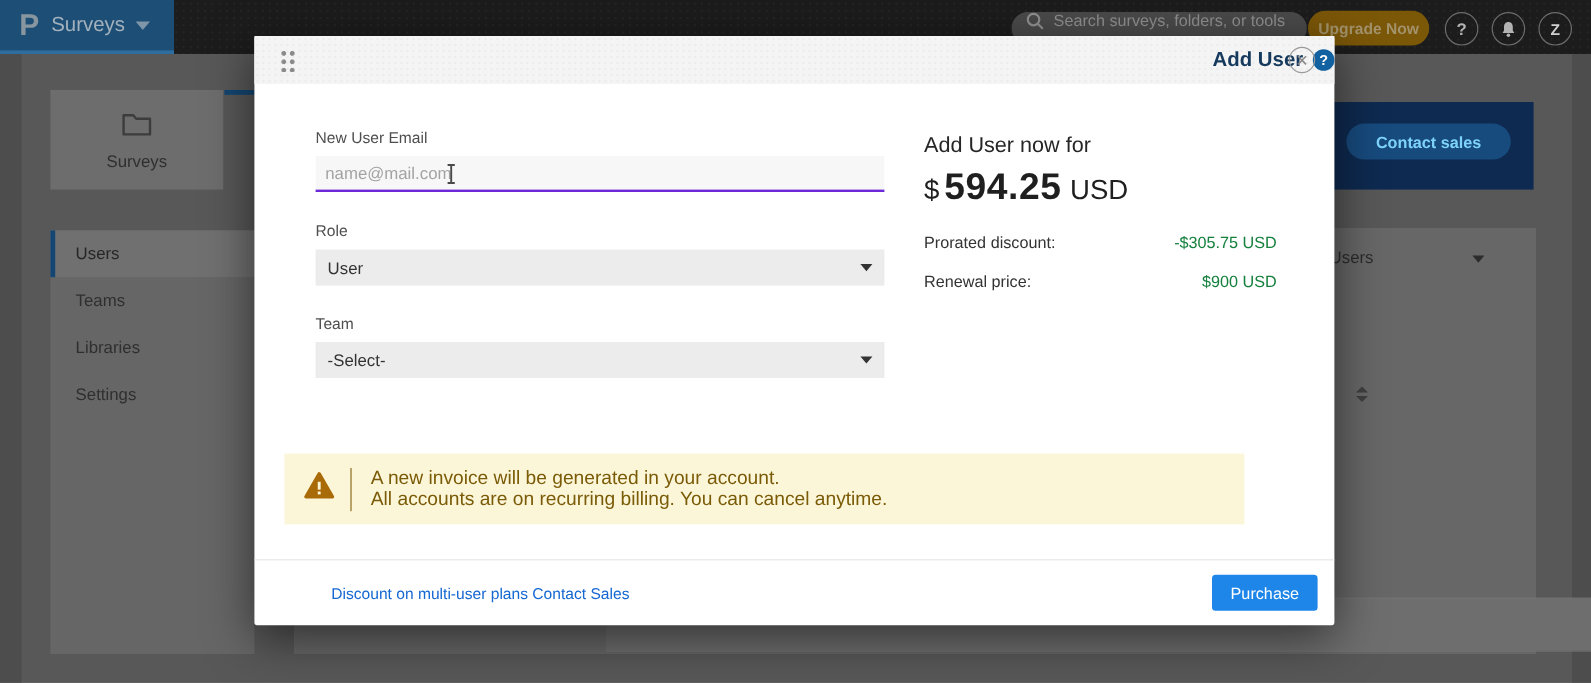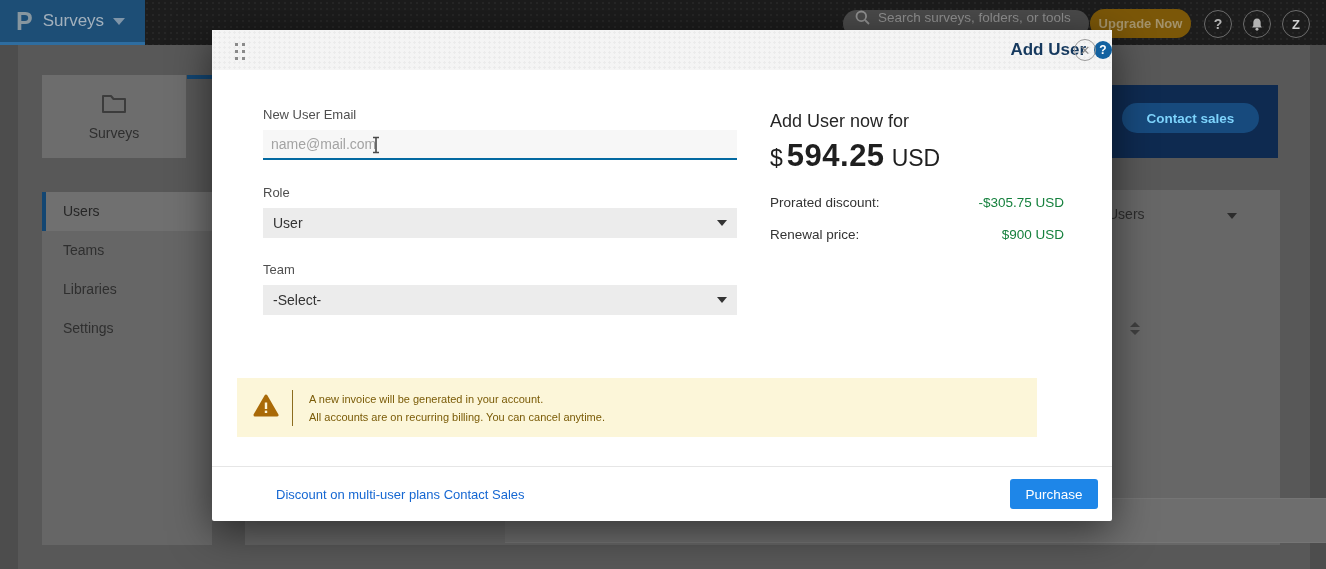"name@mail.com" .email-wrap { border-bottom: 2px solid #0369a1 -> 2px solid #6d28d9 }
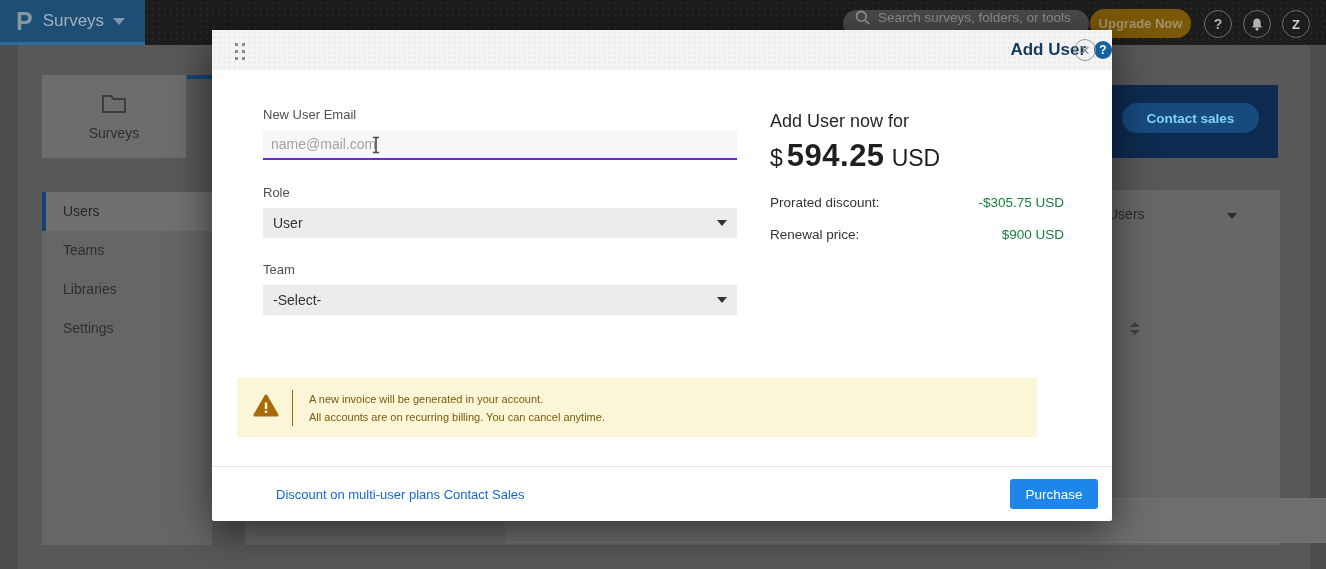"A new invoice will be" .warn-text { font-size: 11px -> 16px }
